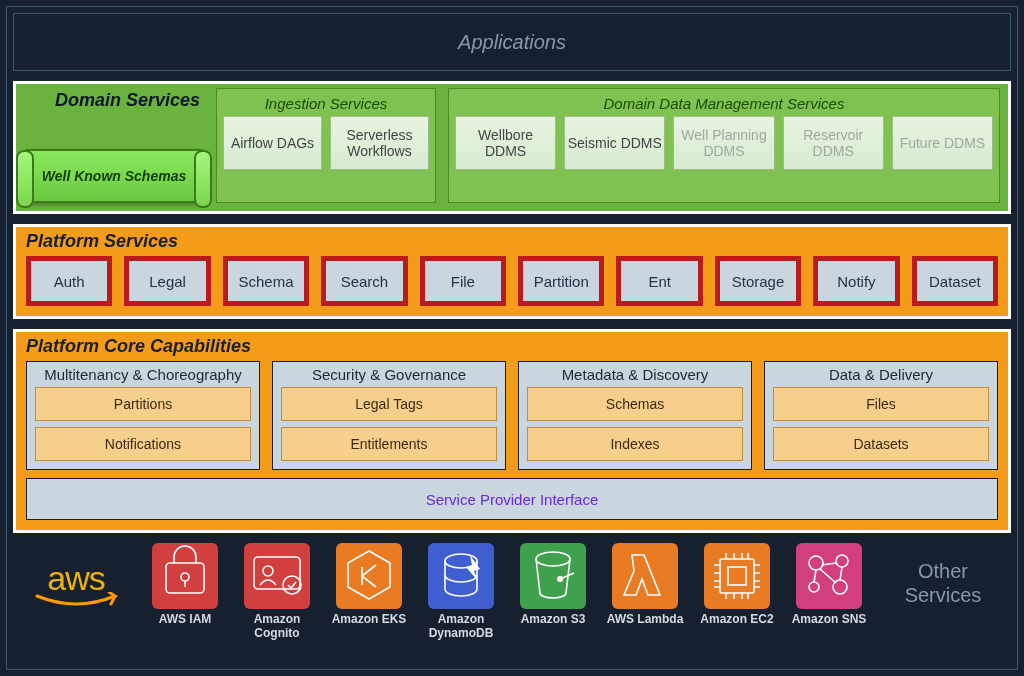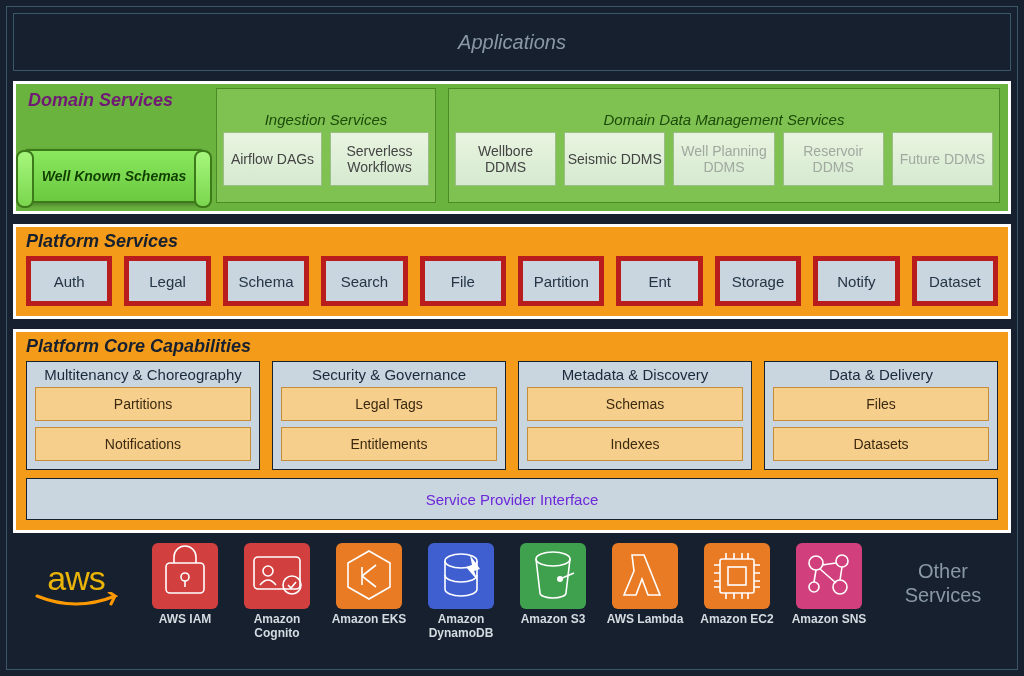"Domain Services" .domain .title { color: #701a75 -> #0f172a; text-align: none -> right }
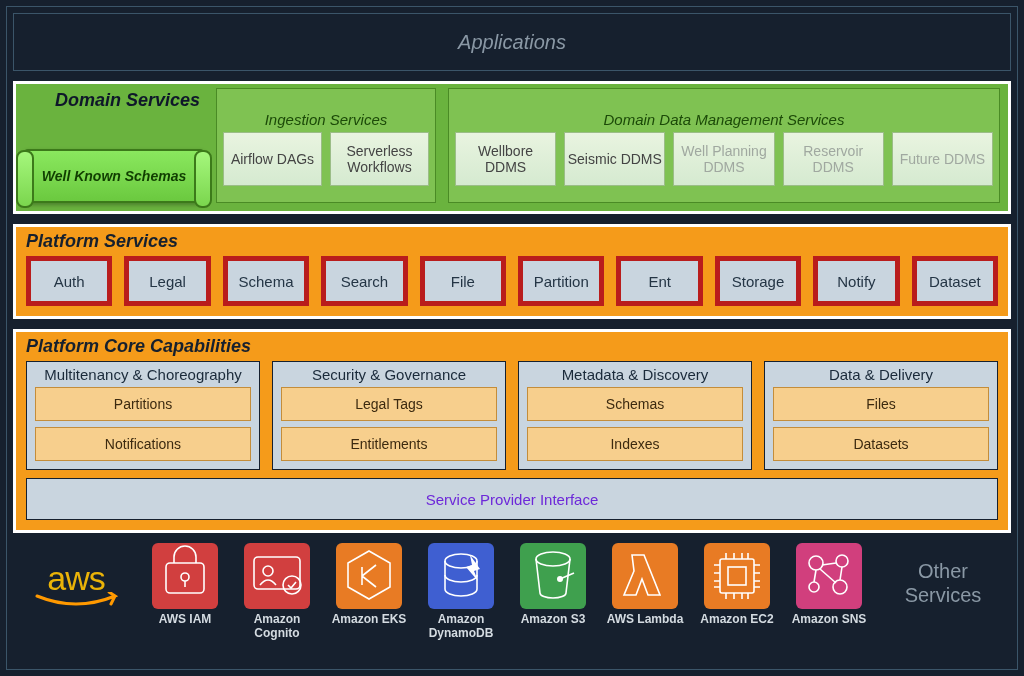"Ingestion Services" .domain-panel { padding: 20px 6px 6px 6px -> 4px 6px 6px 6px }
